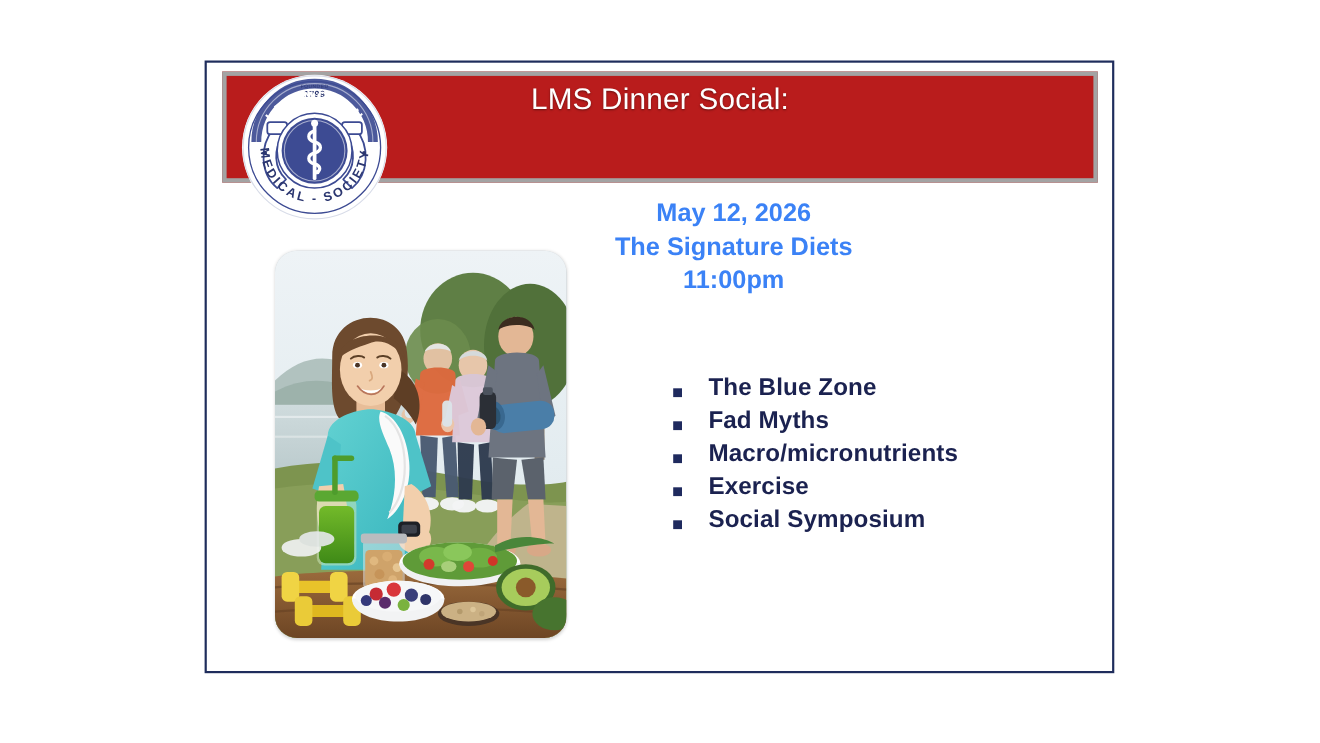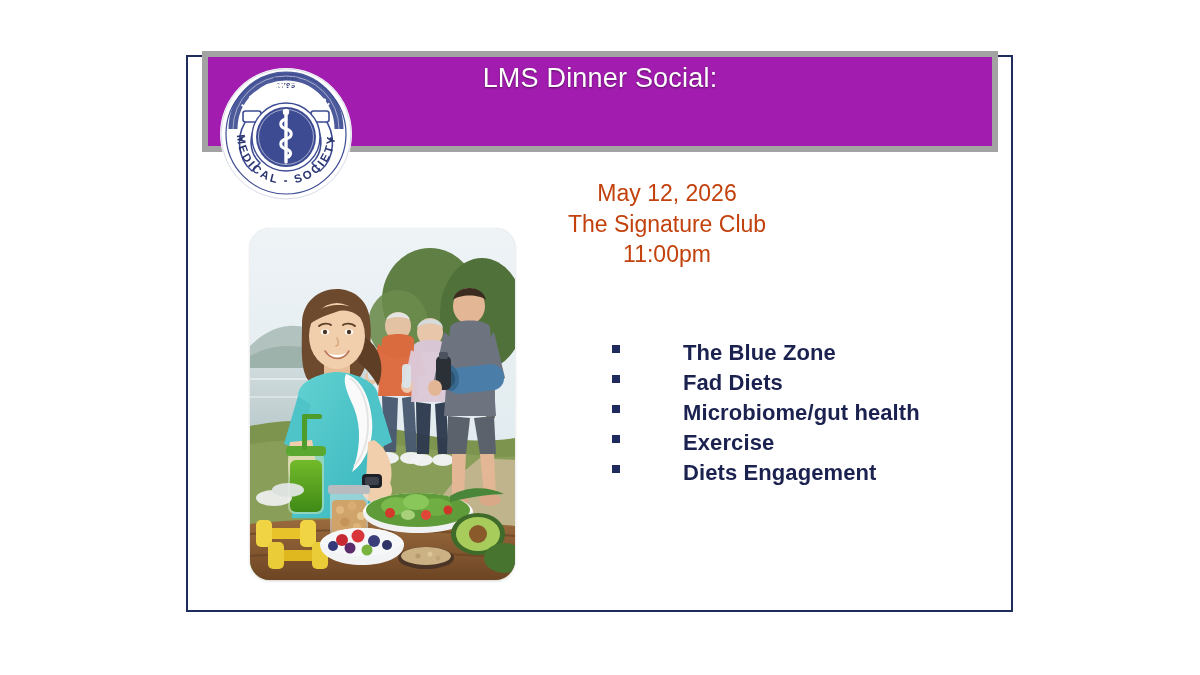"LMS Dinner Social:" .banner { background: #a21caf -> #b91c1c; border: 6px solid #a3a3a3 -> 4px solid #a3a3a3; top: 51px -> 65px }
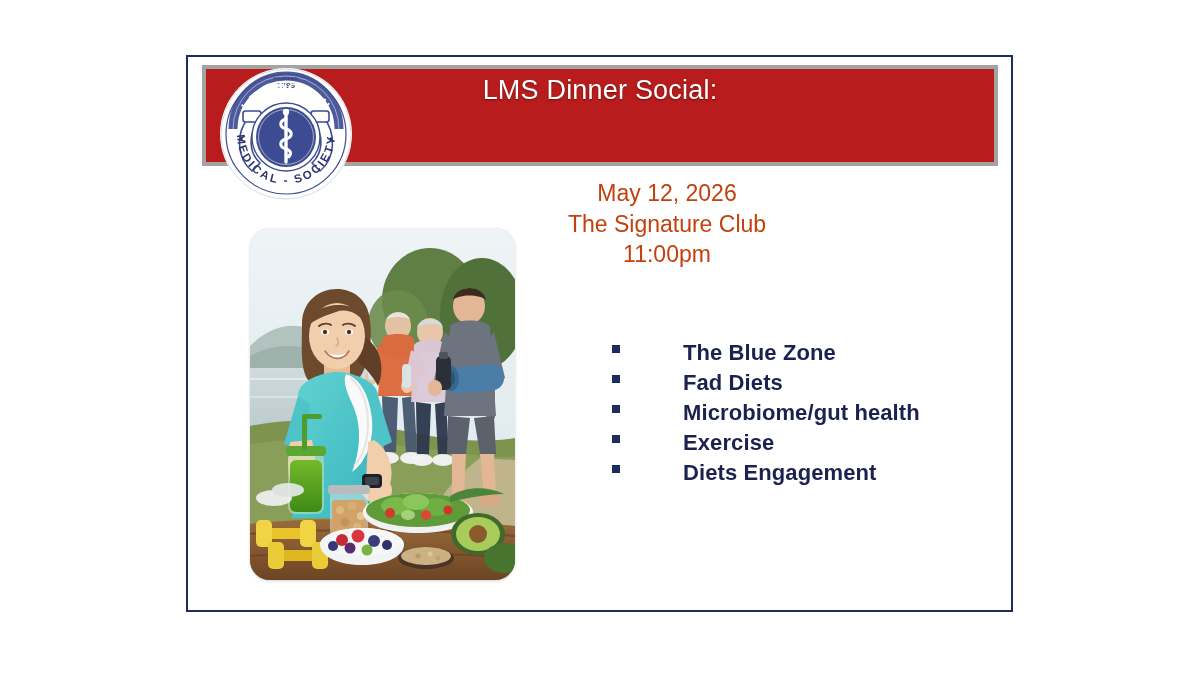"May 12, 2026" .details { color: #c2410c -> #3b82f6; font-weight: 400 -> 700 }
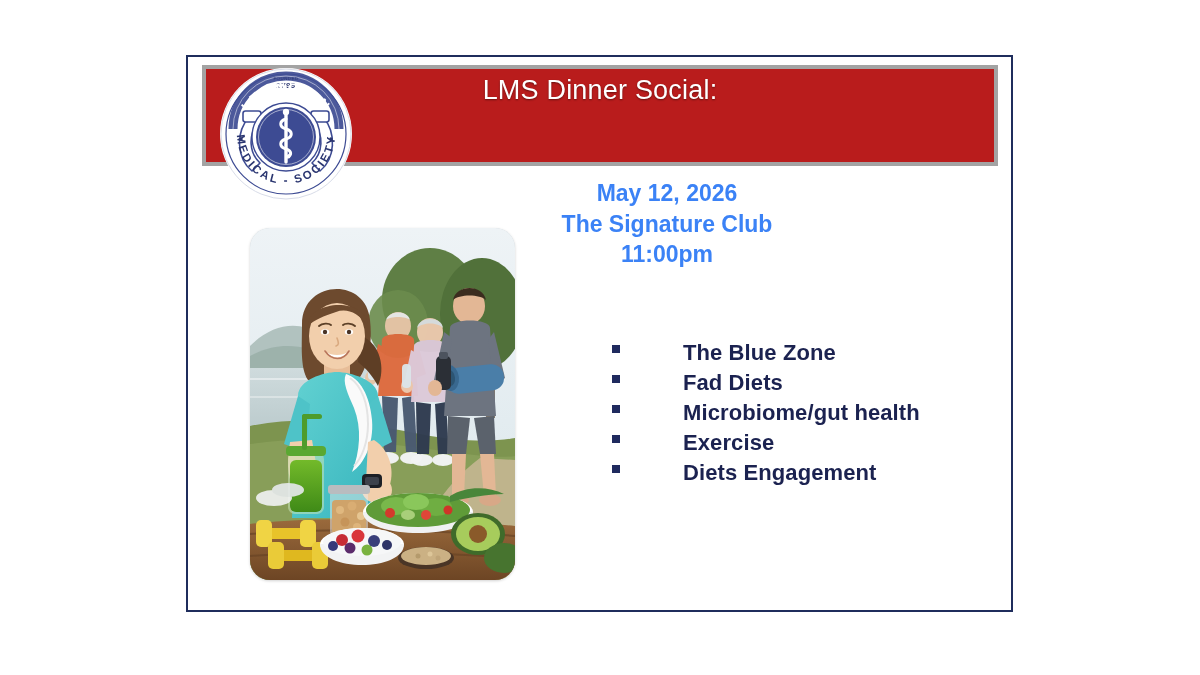"The Signature Club" div { text: Club -> Diets }
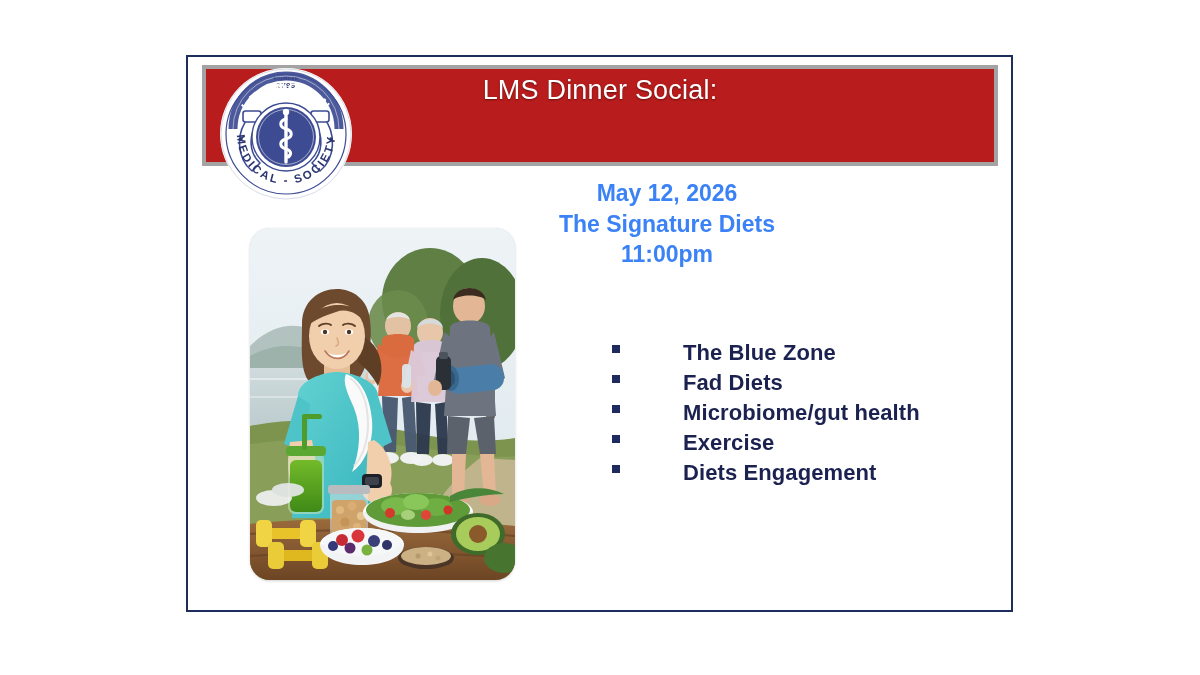"The Blue Zone" .topic-row { align-items: center -> flex-end; gap: 39px -> none }
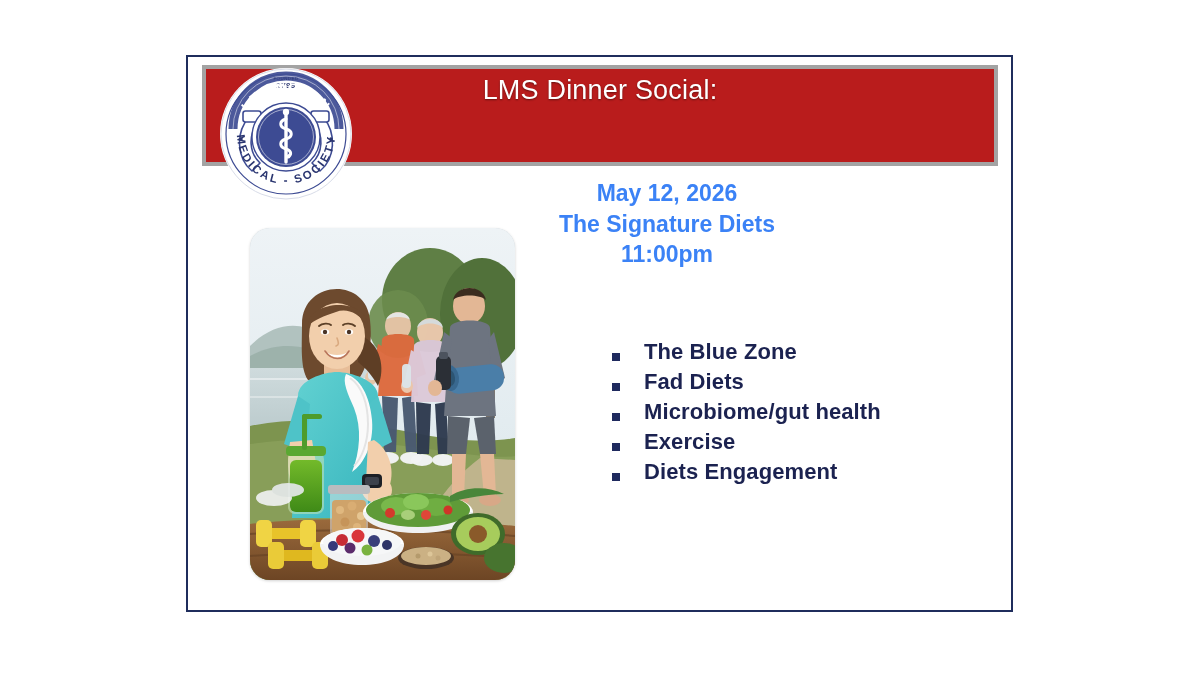"Fad Diets" span.topic-label { text: Diets -> Myths }
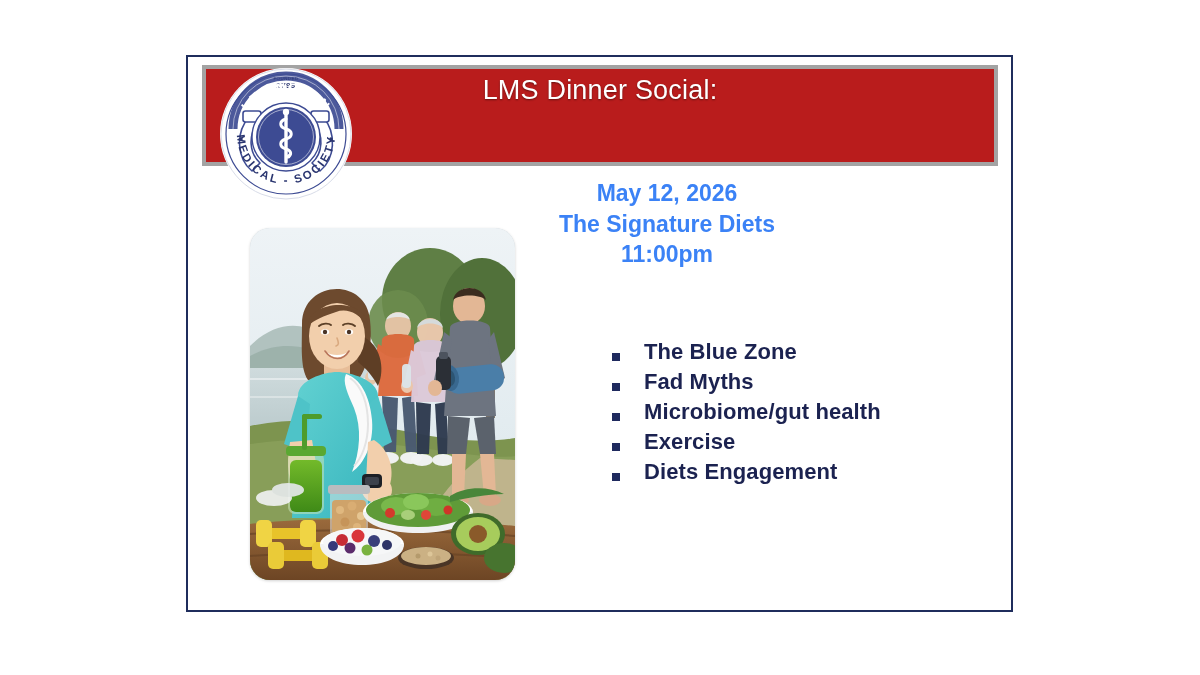"Macro/micronutrients" div.topic-row { html: none -> <div> <span></span> <span>Macro/micronutrients</span> </div> }
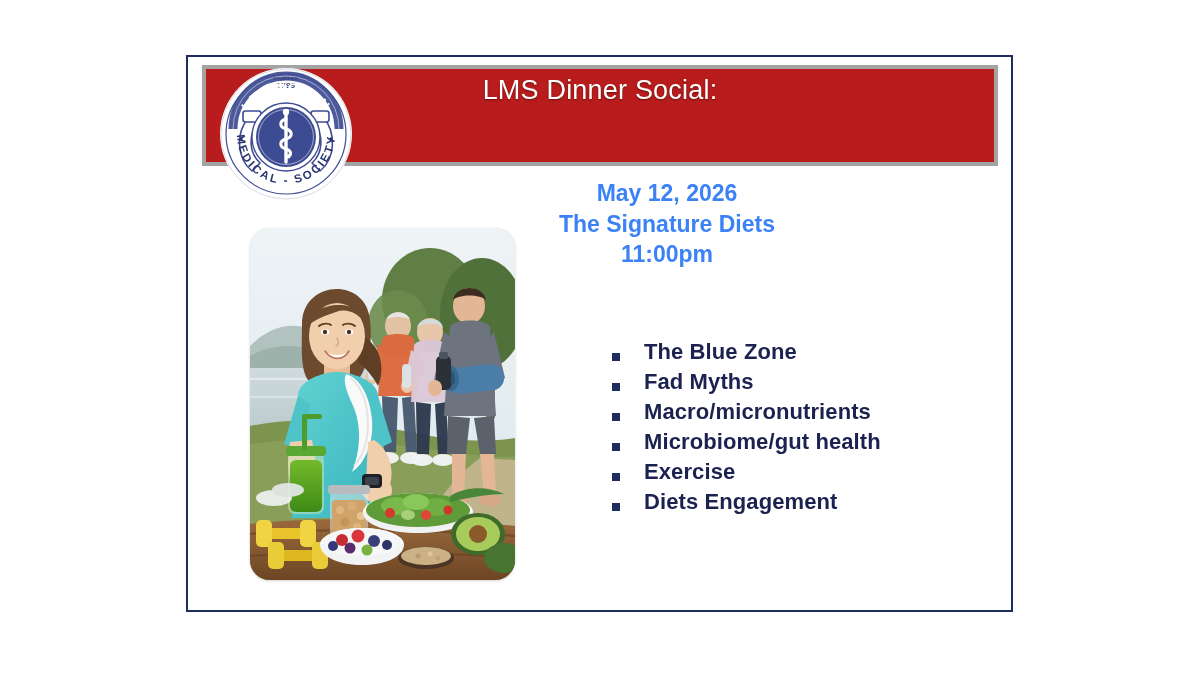"Microbiome/gut health" div.topic-row { html: <div> <span></span> <span>Microbiome/gut health</span> </div> -> none }
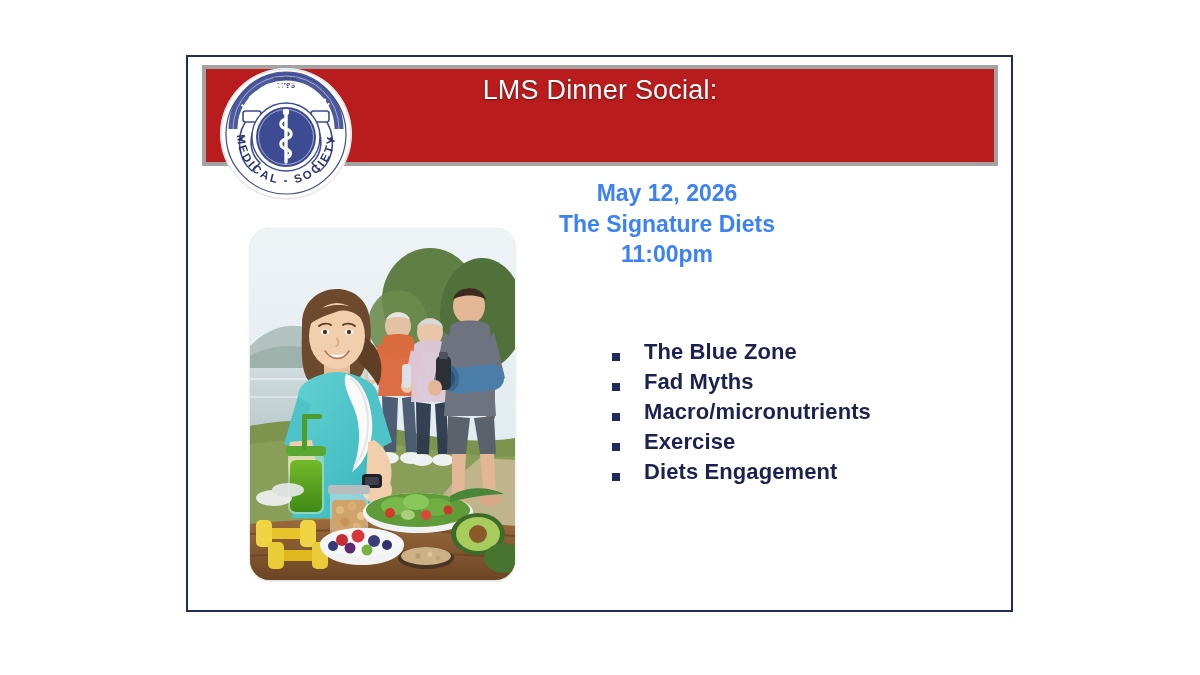"Diets Engagement" span.topic-label { text: Diets Engagement -> Social Symposium }
